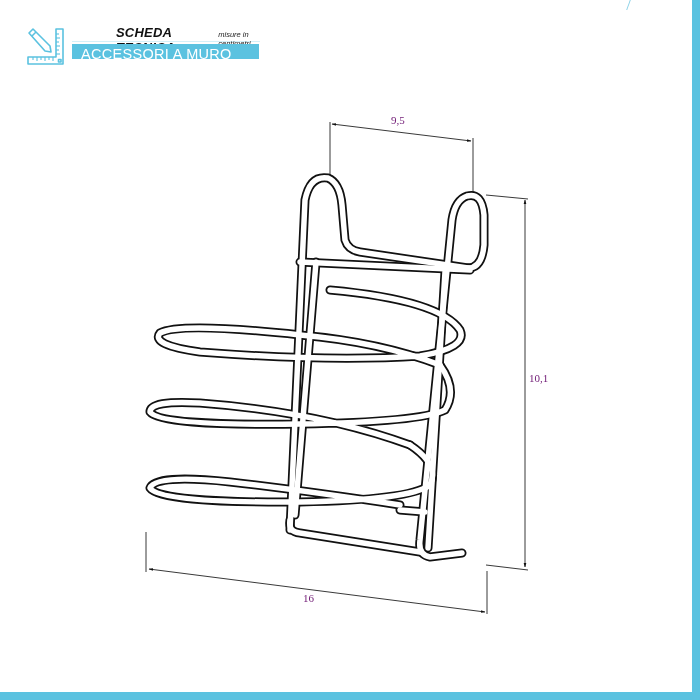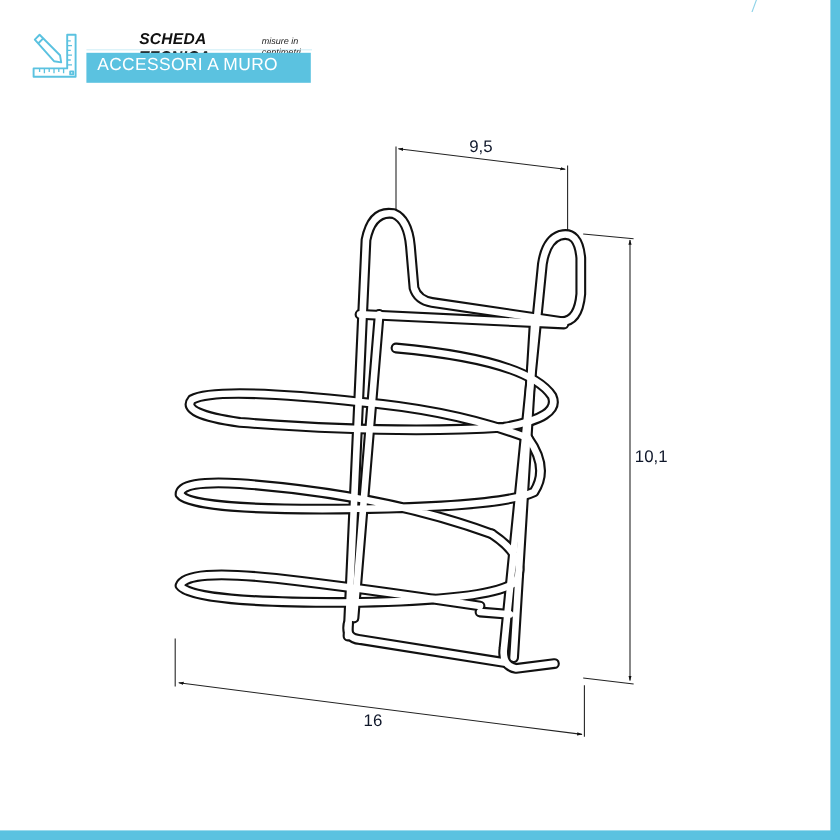"ACCESSORI A MURO" .banner { height: 25px -> 15px }
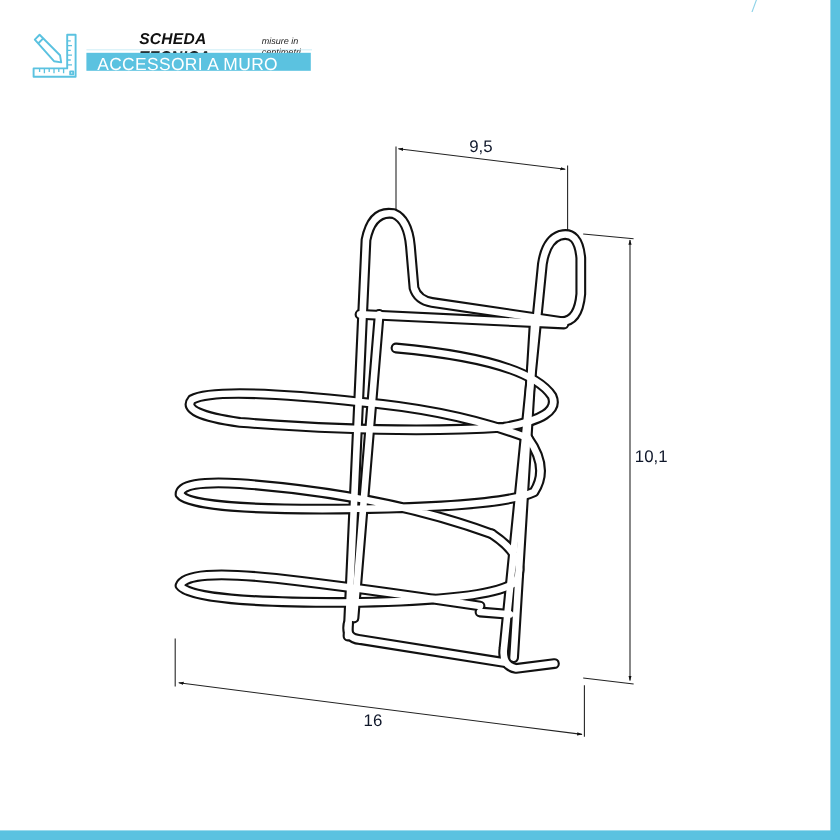"9,5" .dim-label { color: #0f172a -> #701a75; font-family: none -> Liberation Serif, serif; font-size: 14px -> 11px }
